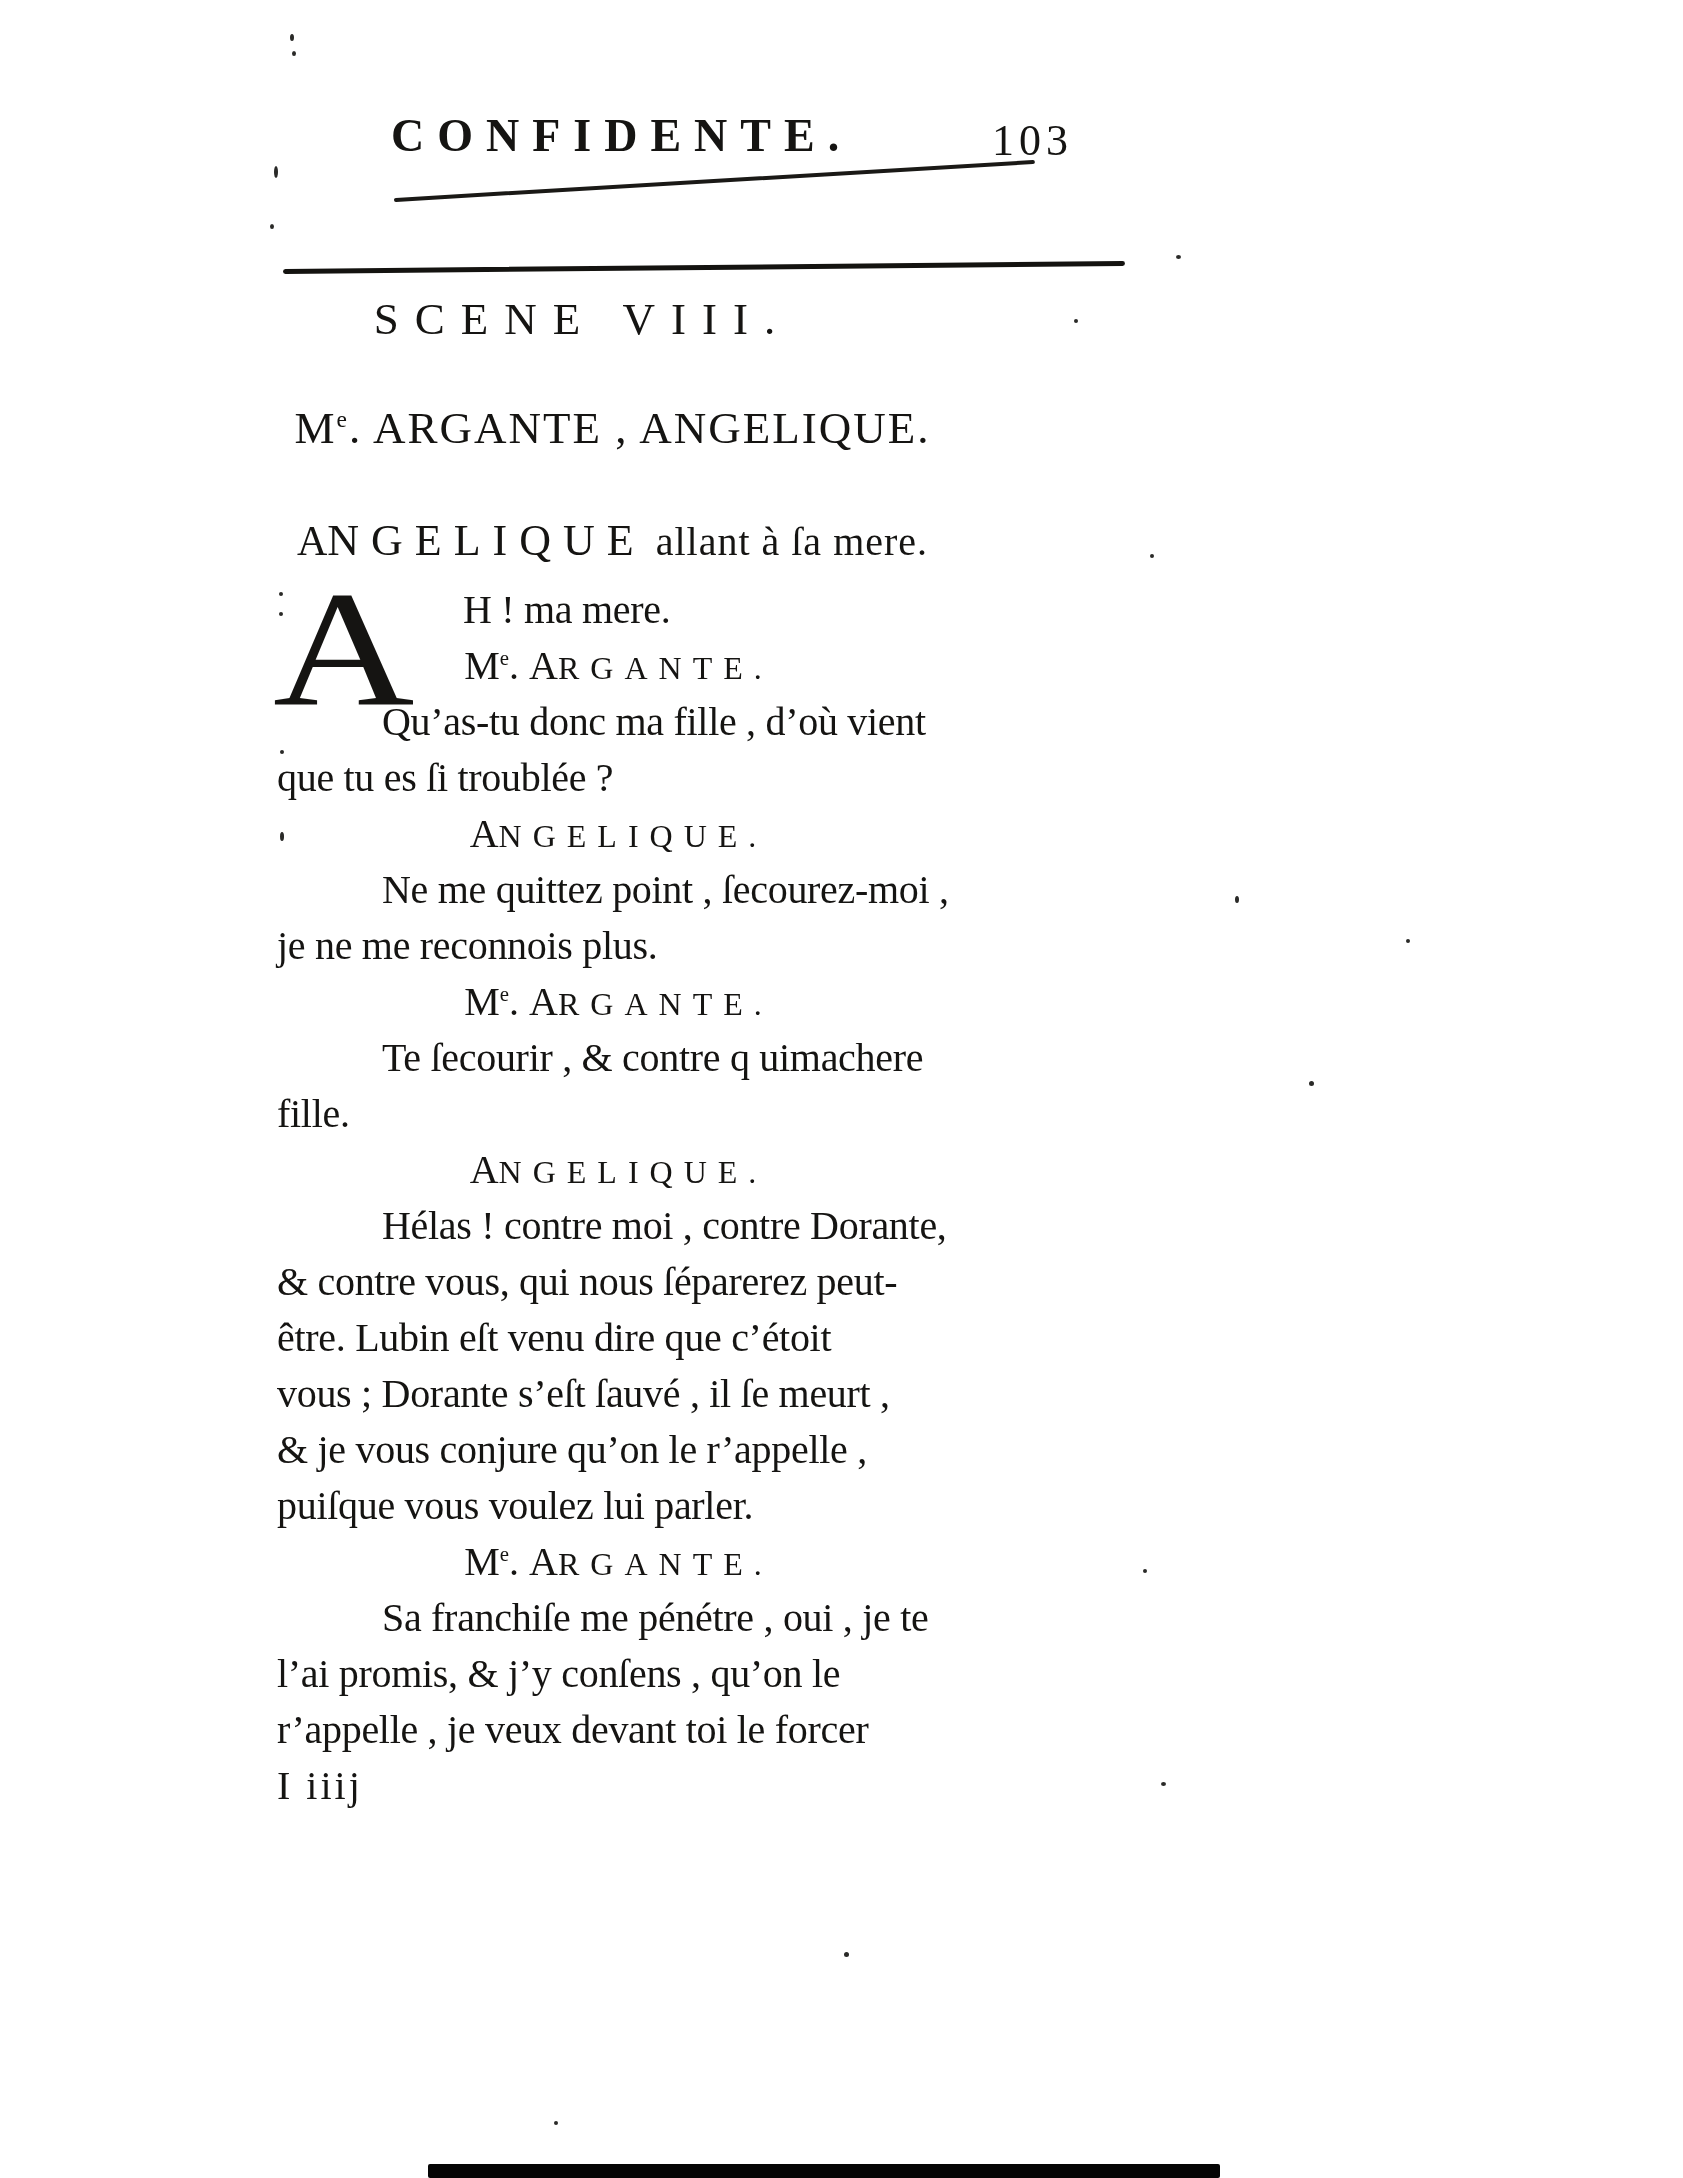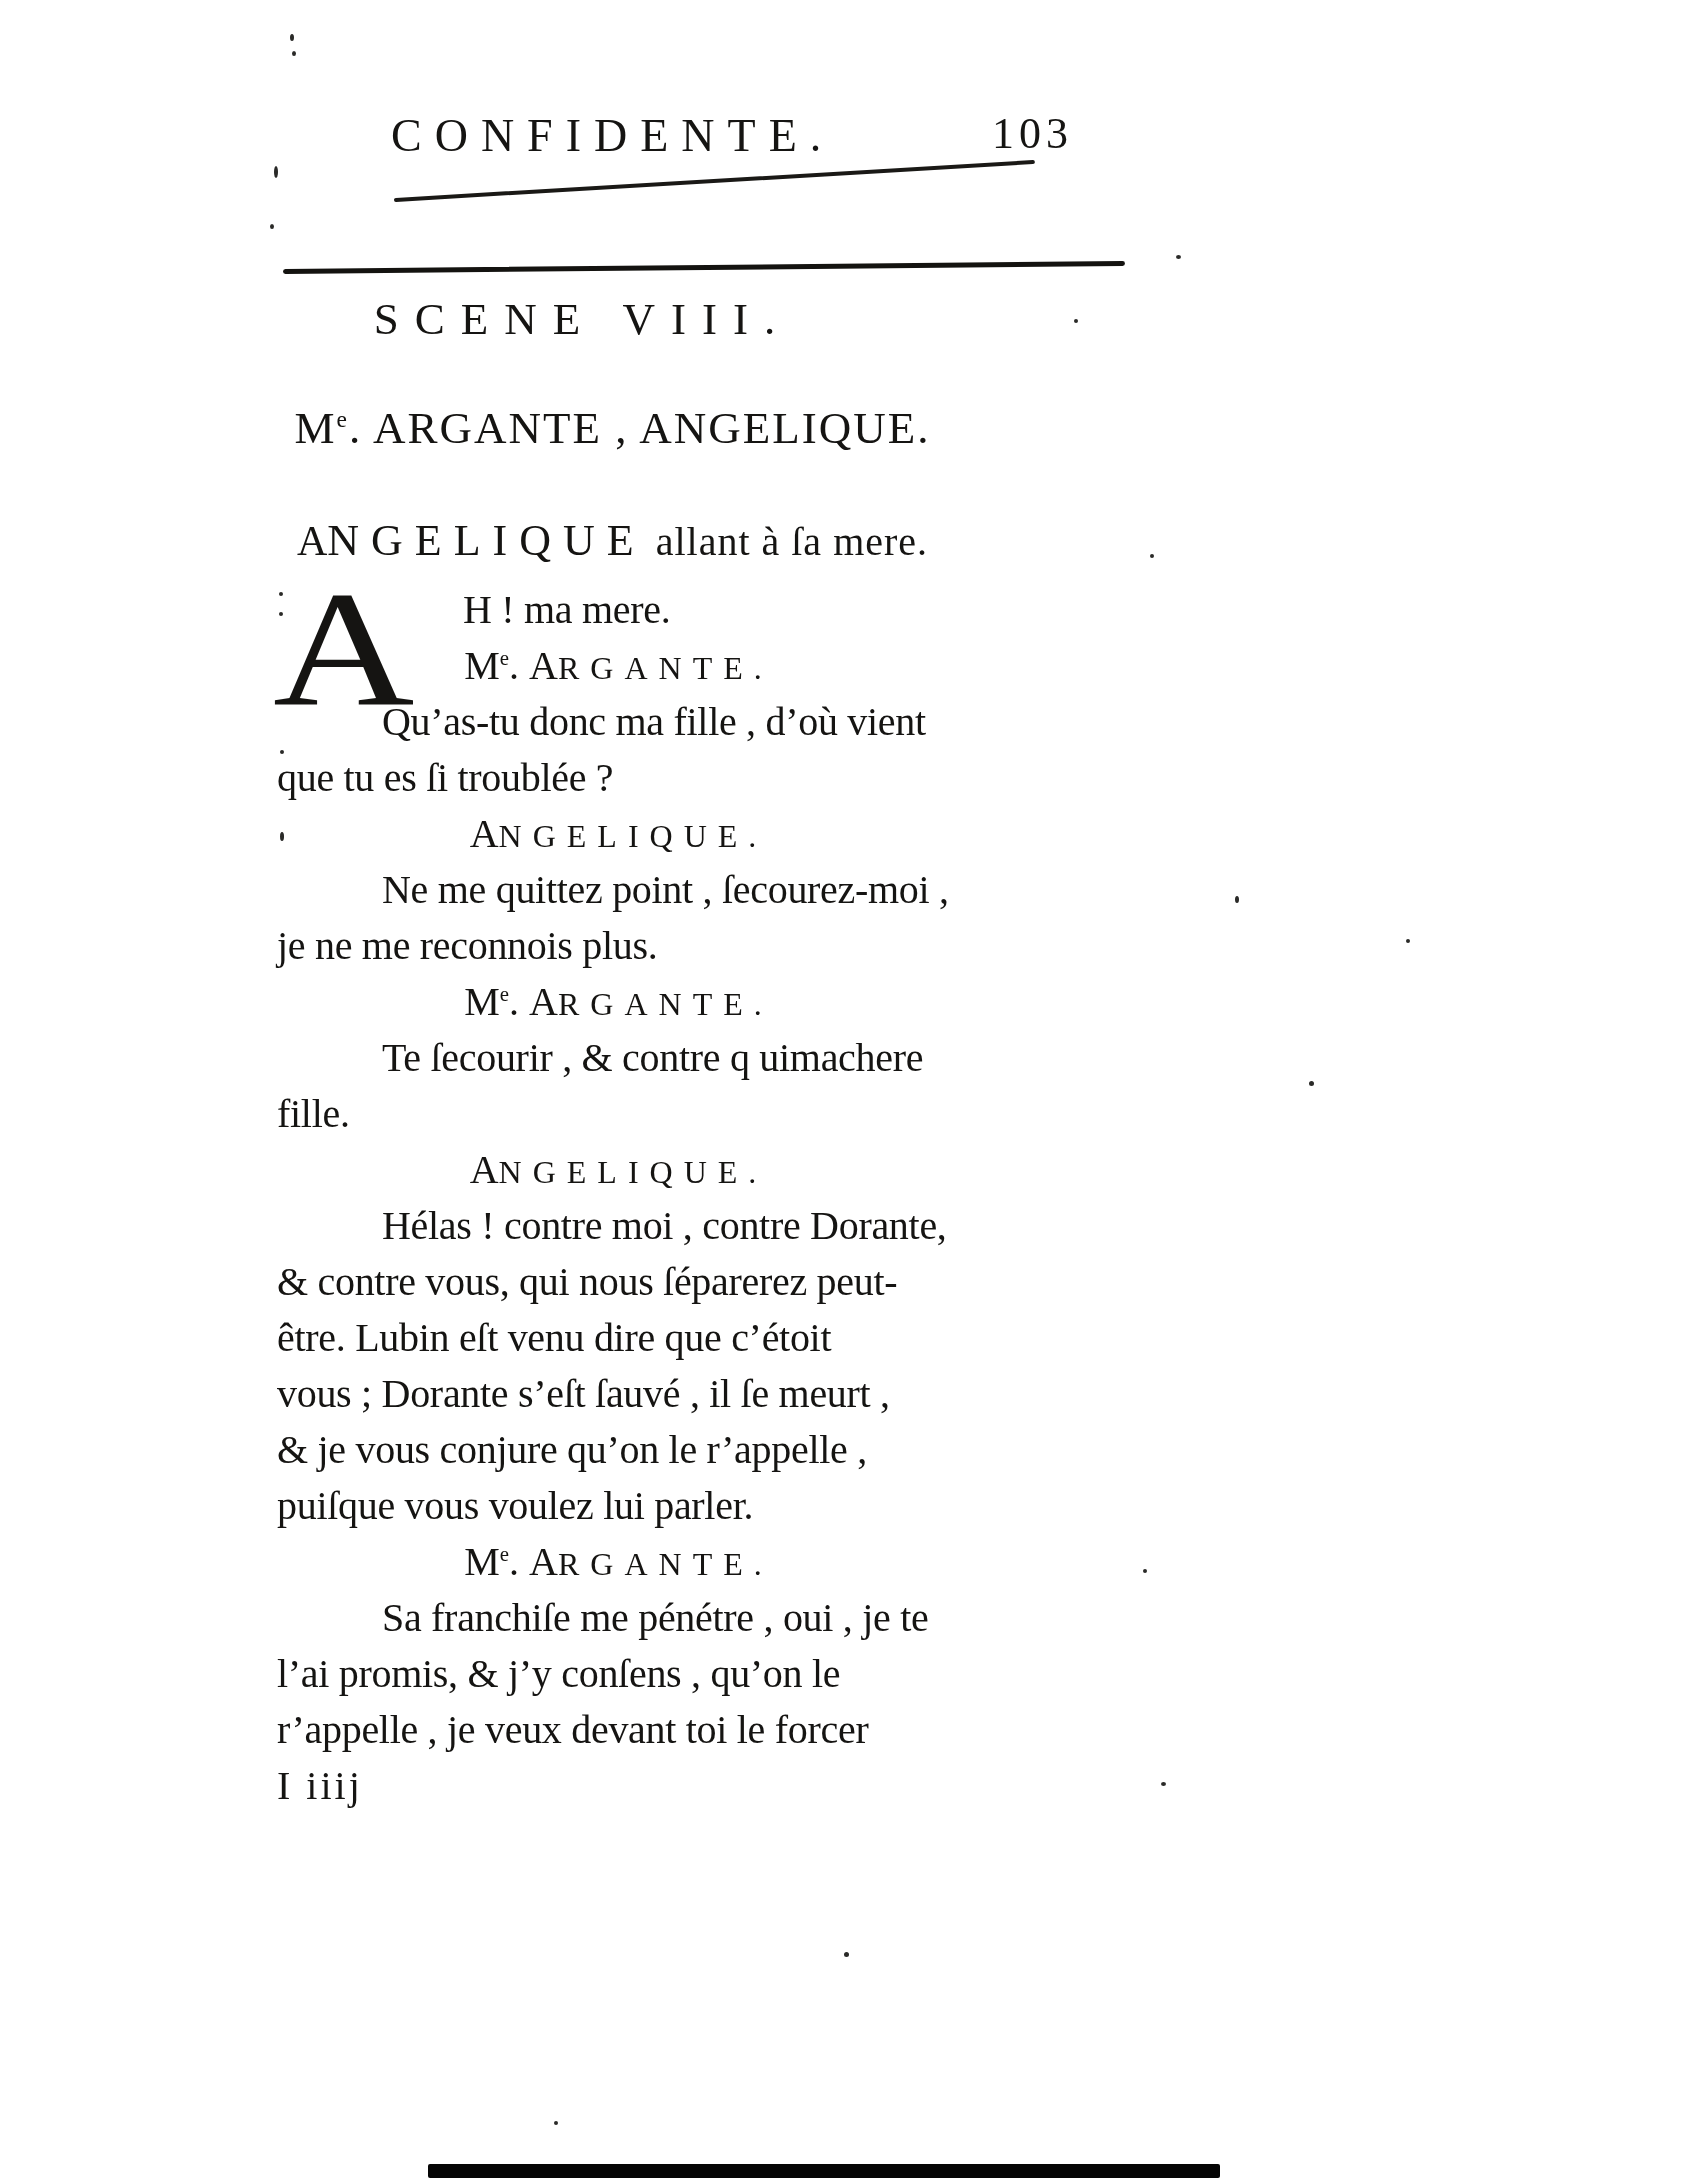"CONFIDENTE." .header-title { font-weight: none -> bold }
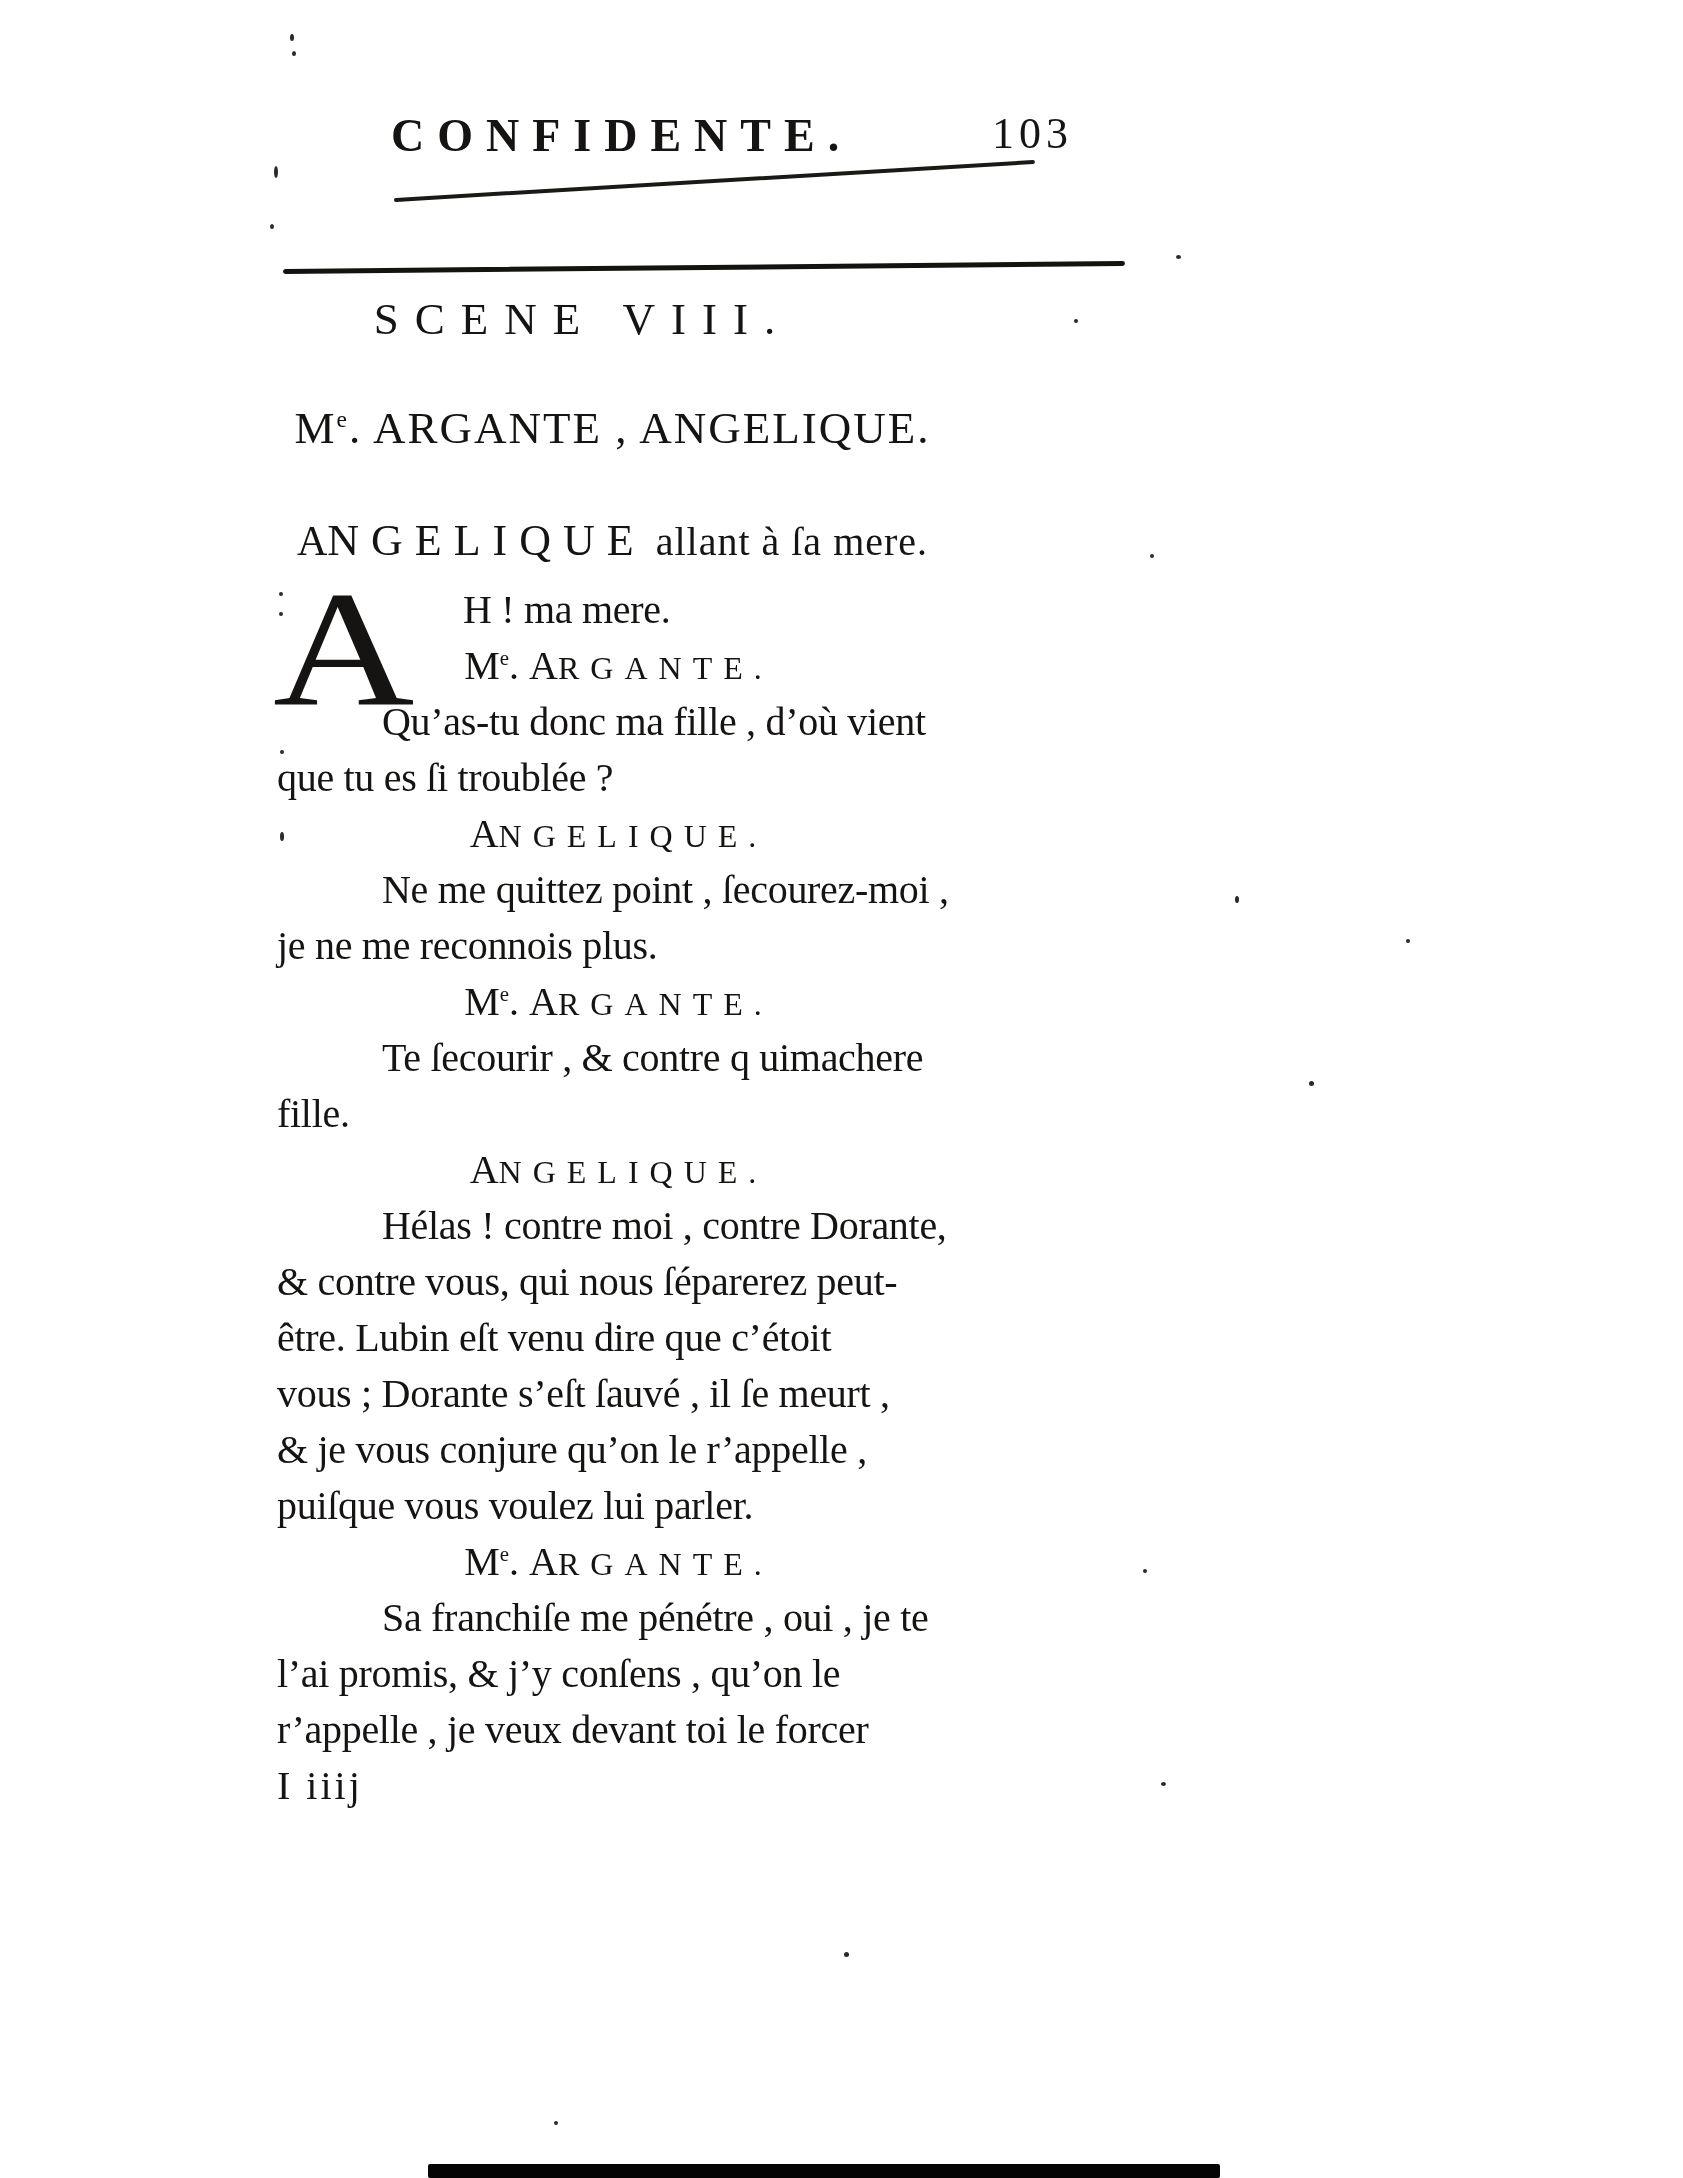"103" .page-number { top: 108px -> 115px }
